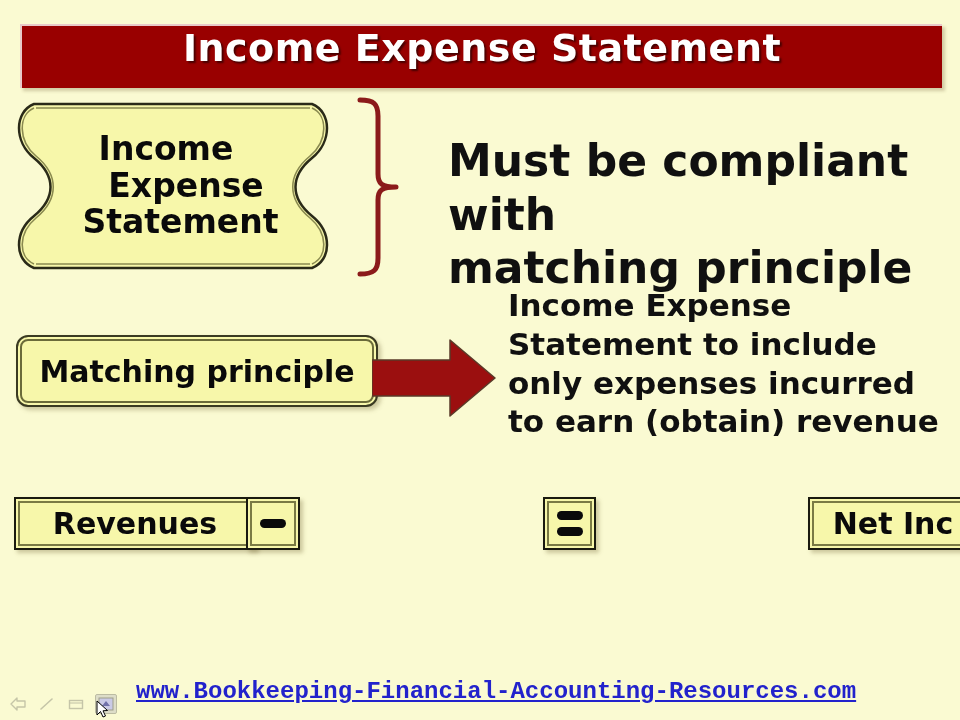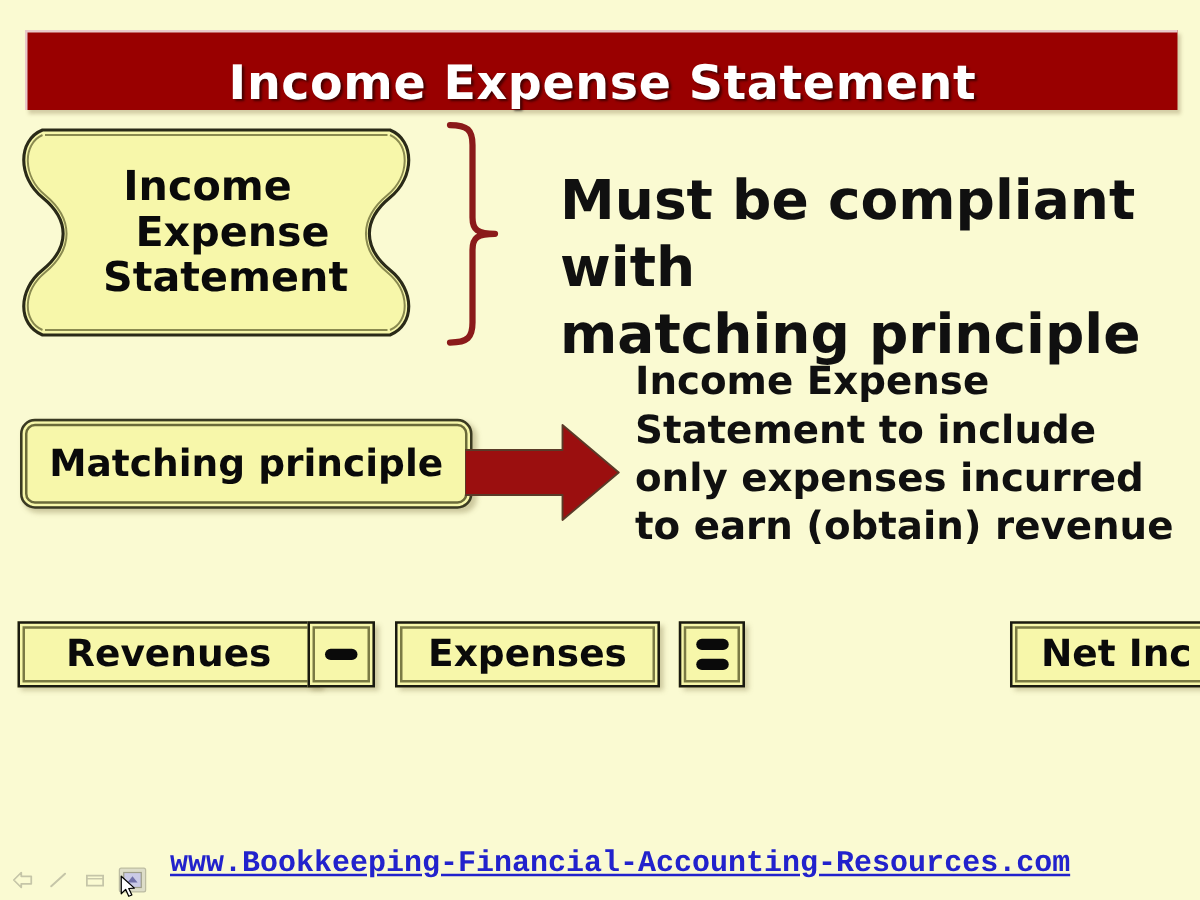"Income Expense Statement" #title-banner { align-items: flex-end -> flex-start }
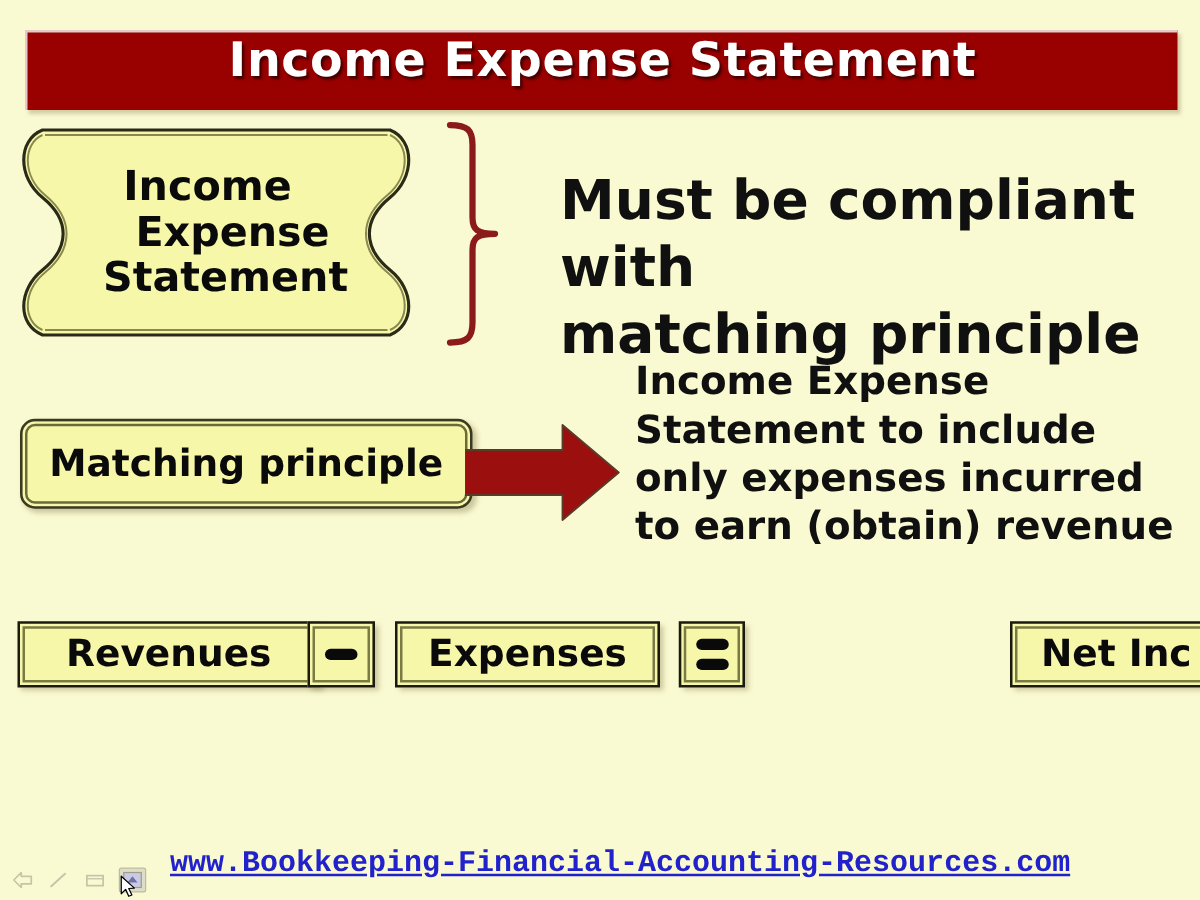"Expenses" div.eq-box { html: <div> <div>Expenses</div> </div> -> none }
